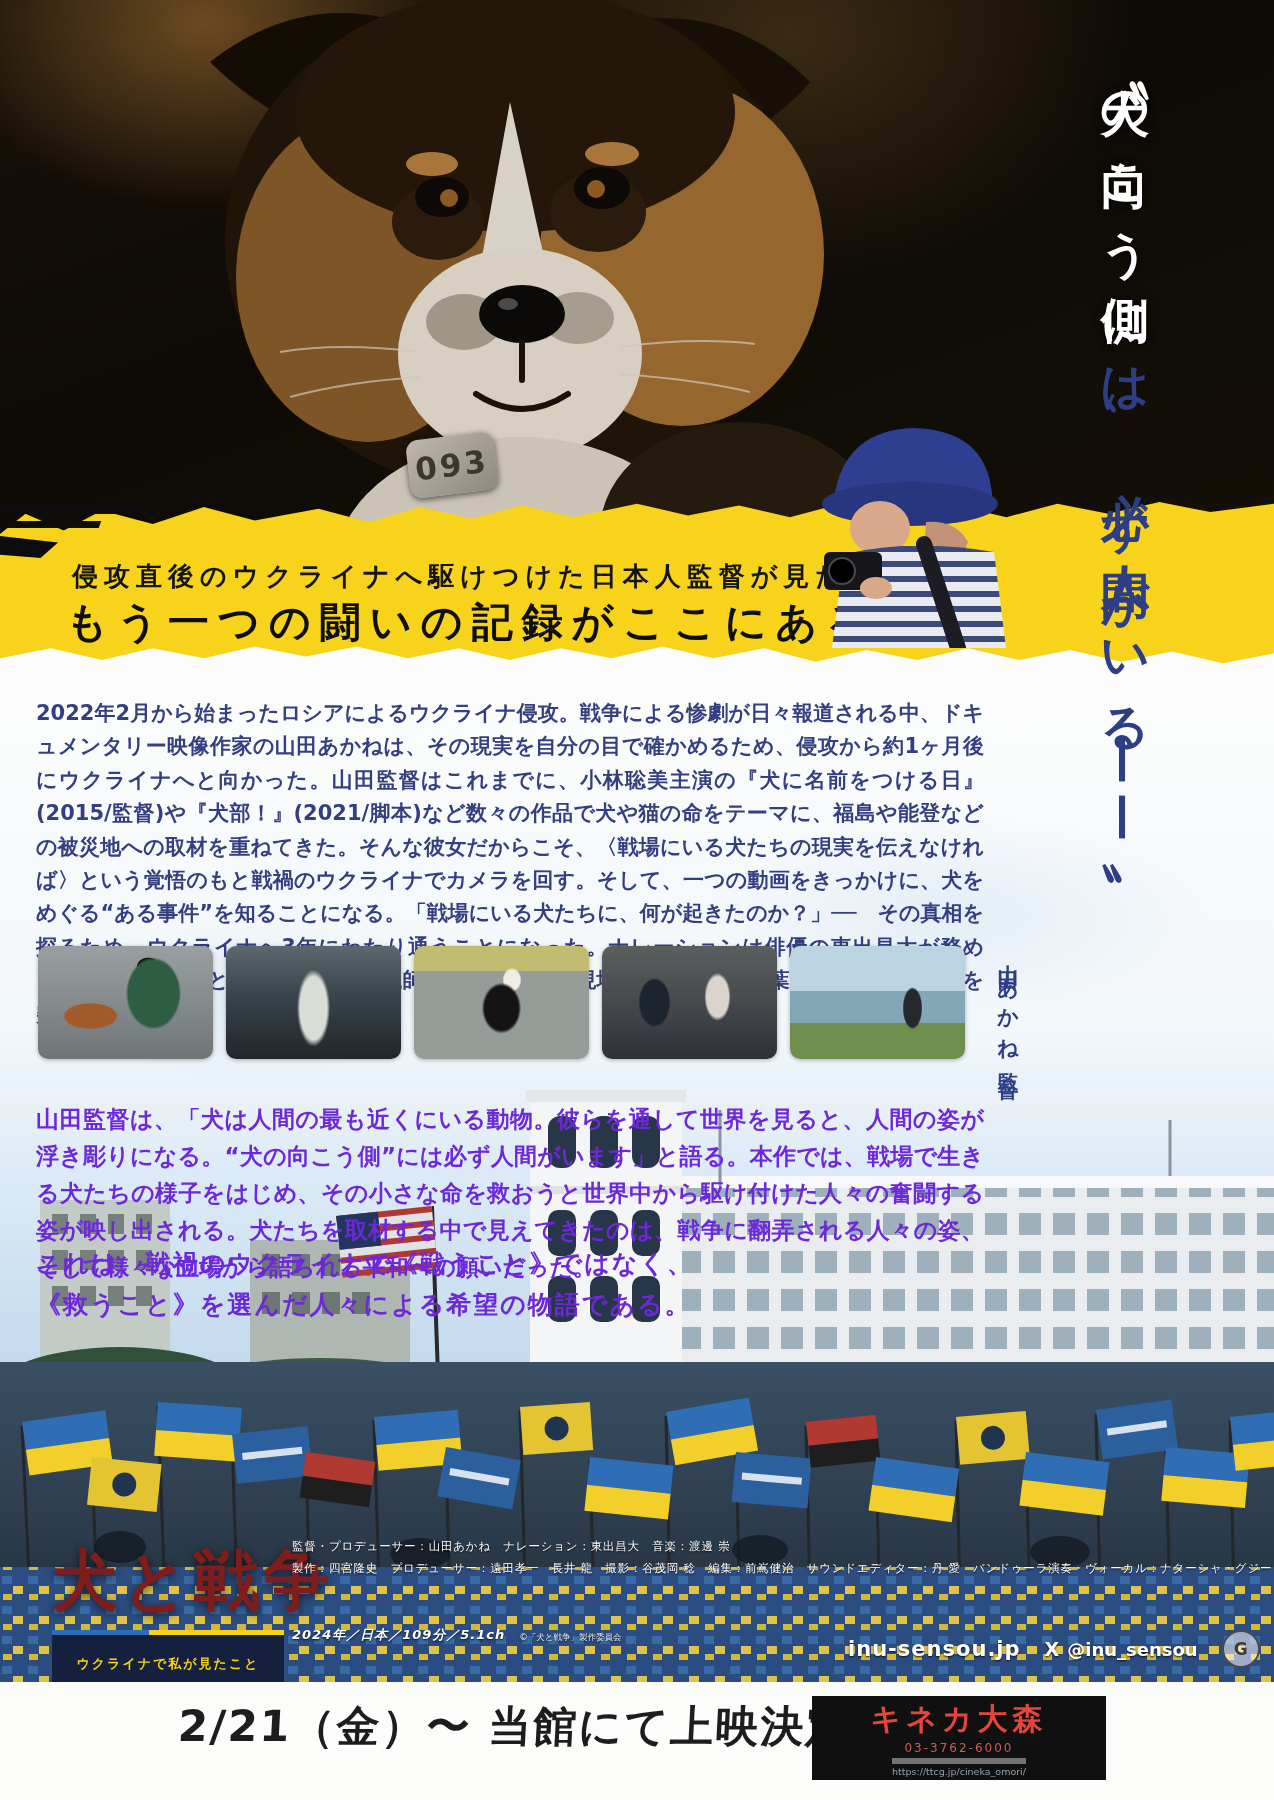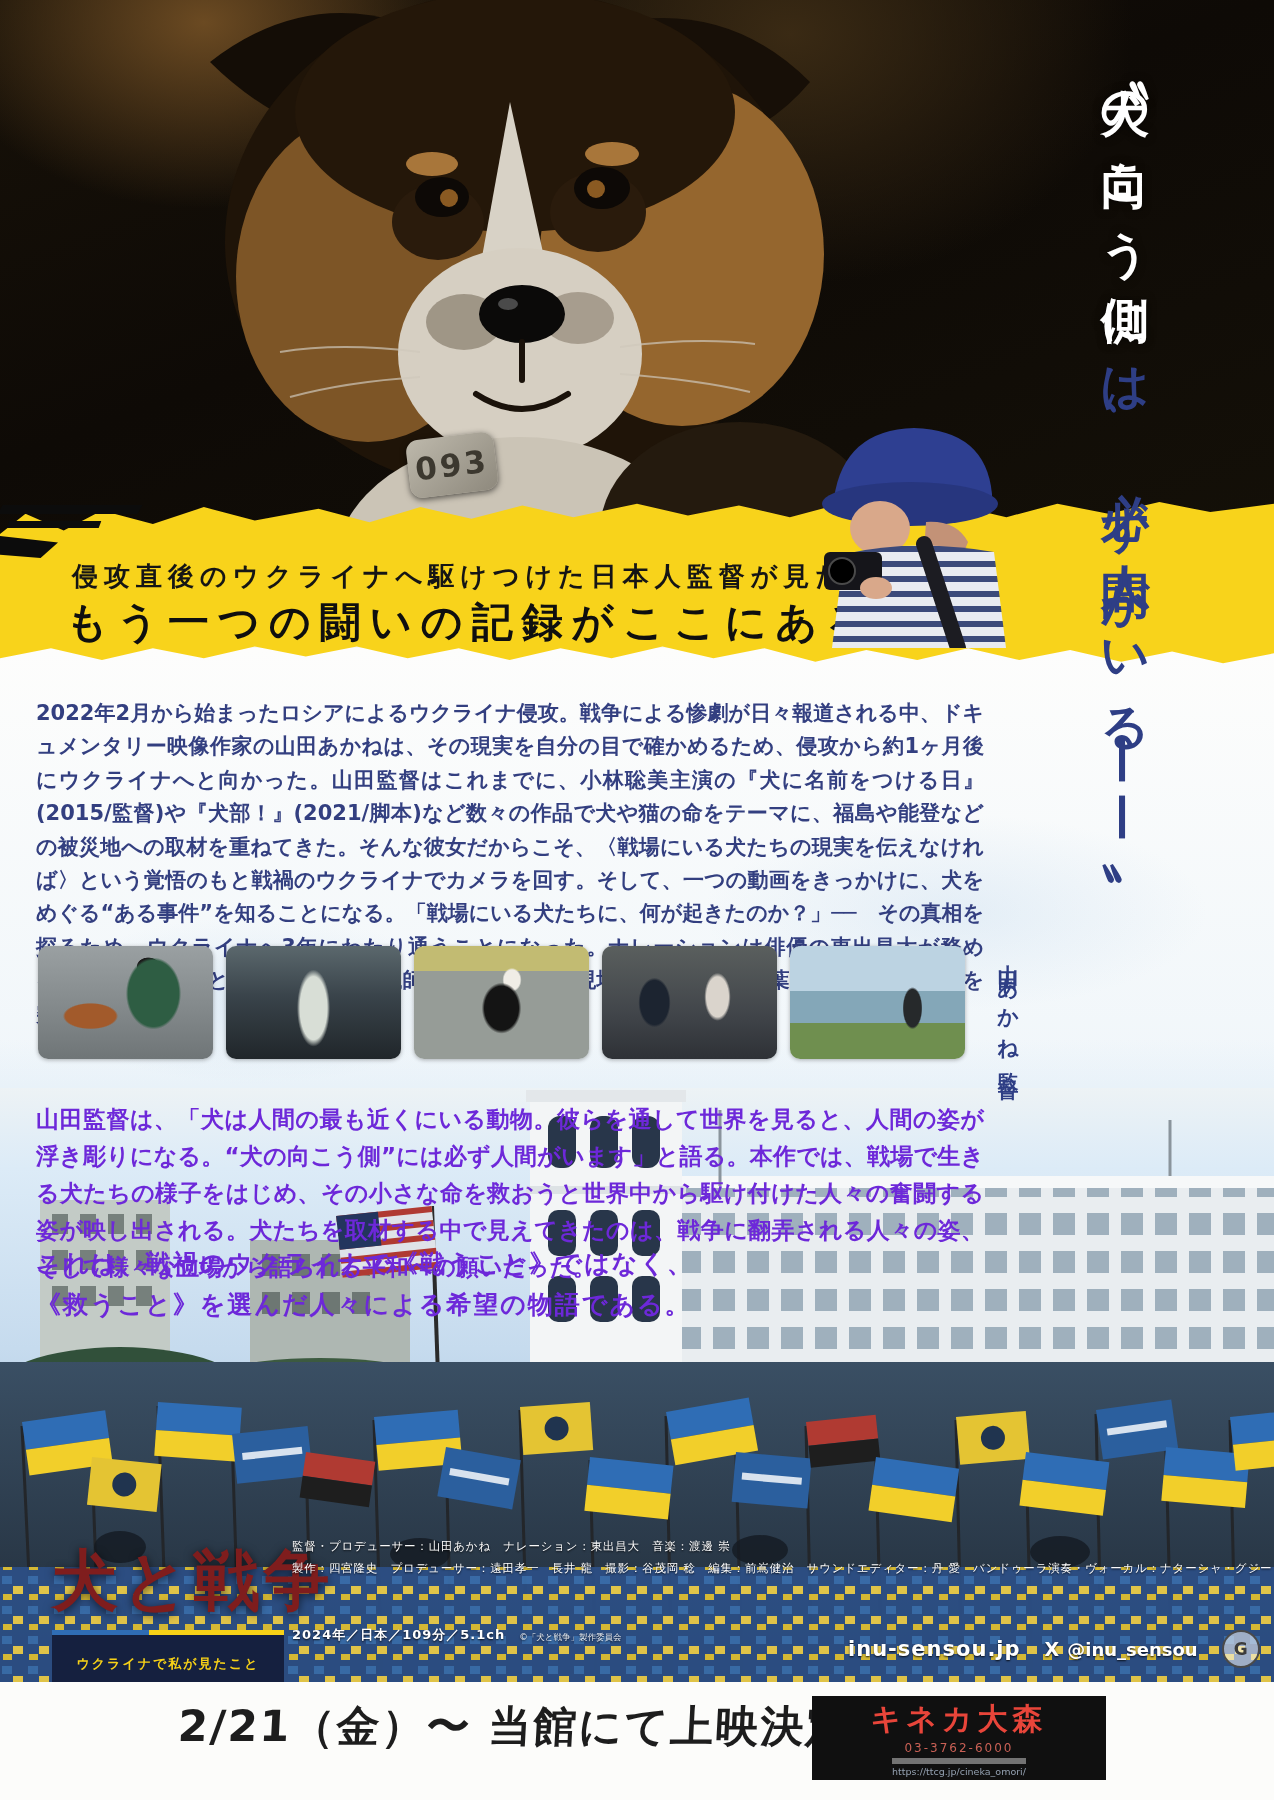"2024年／日本／109分／5.1ch" .spec { font-style: none -> italic }
